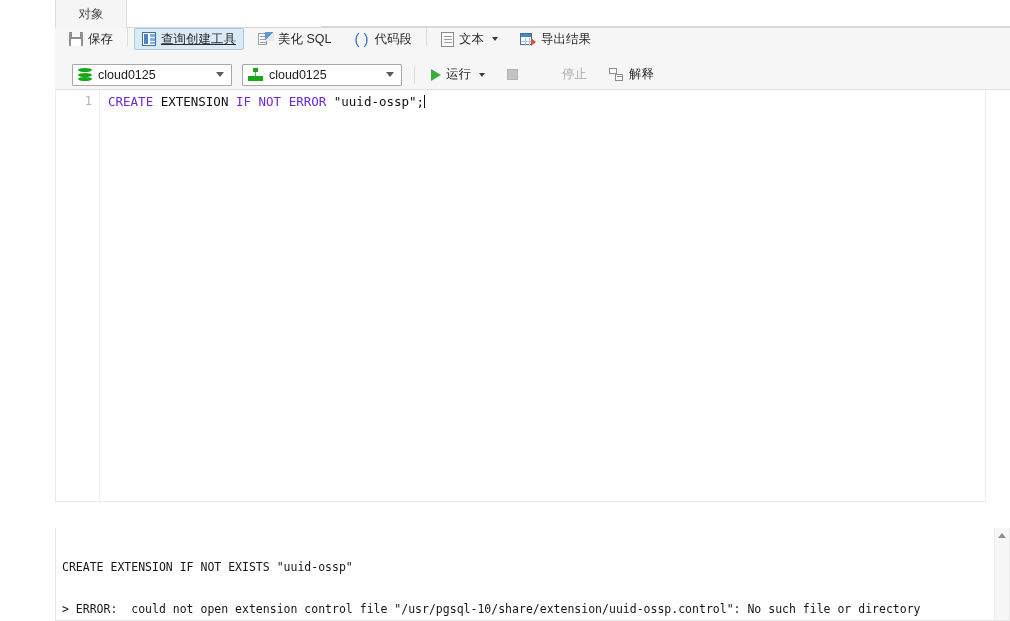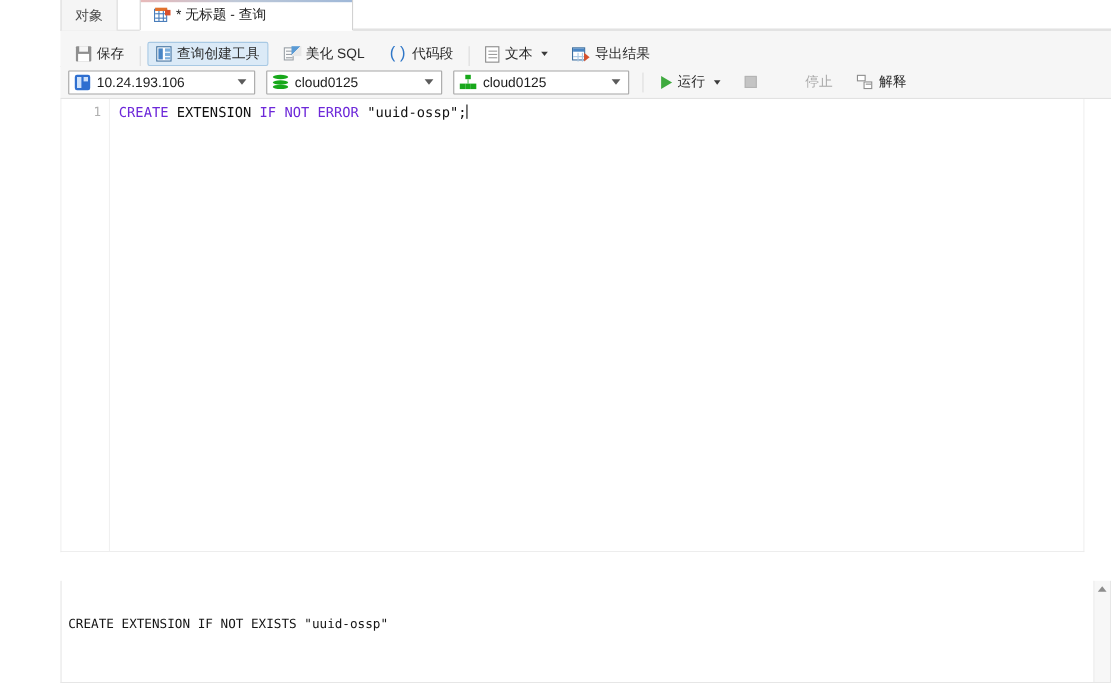"对象" #tab-object { width: 52px -> 72px }
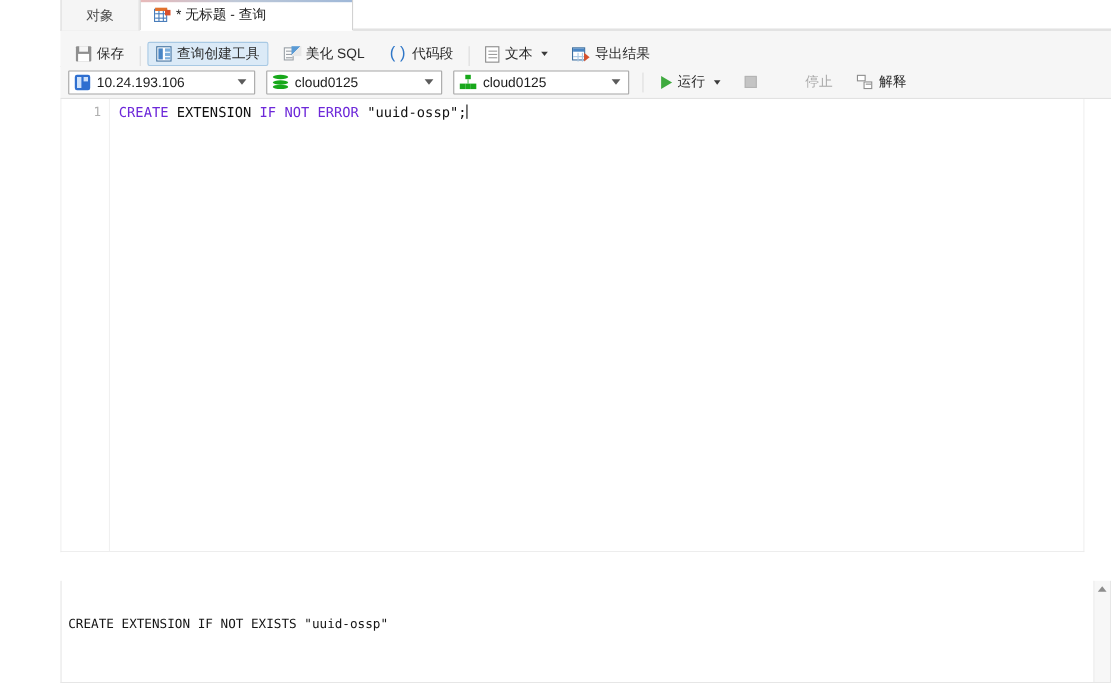"* 无标题 - 查询" div.tab { html: <div> <span></span> <span> <span></span> <span></span> <span></span> <span></span> <span></span> </span> <span>* 无标题 - 查询</span> </div> -> none }
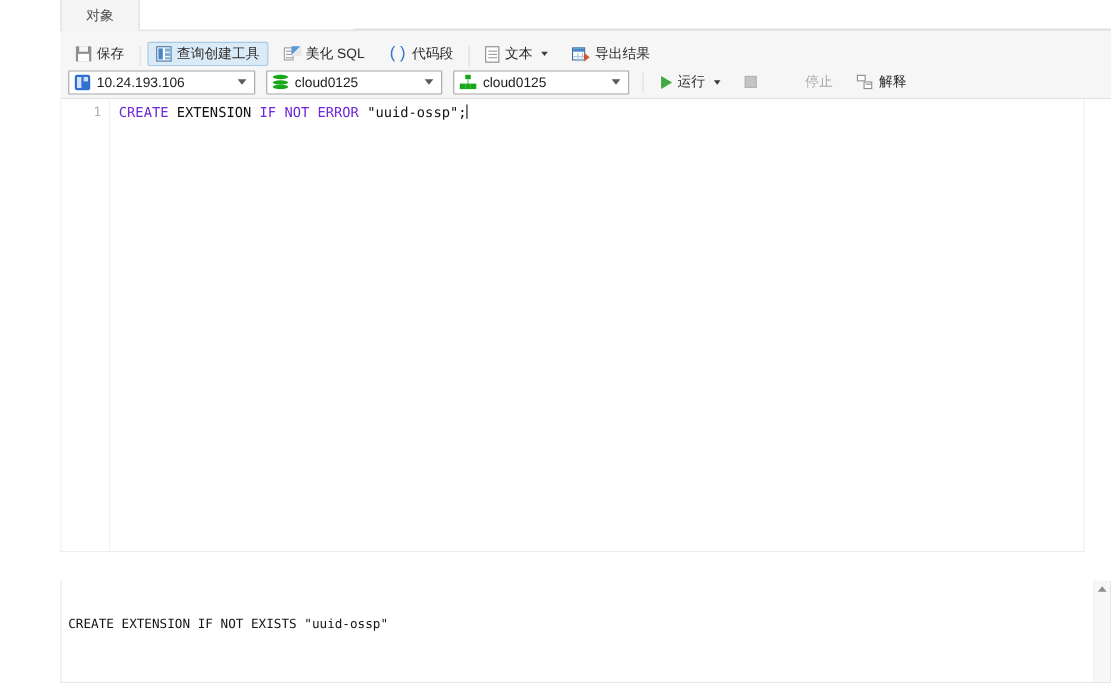"保存" .toolbar { align-items: flex-end -> flex-start }
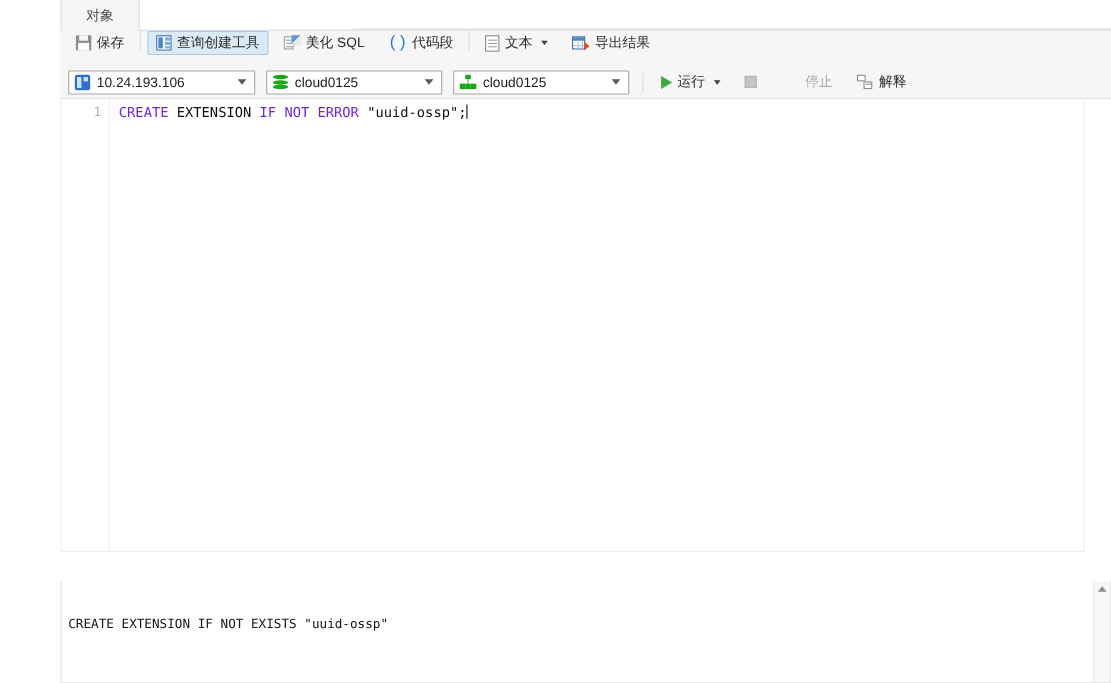"查询创建工具" .tbtn.sel { text-decoration: none -> underline }
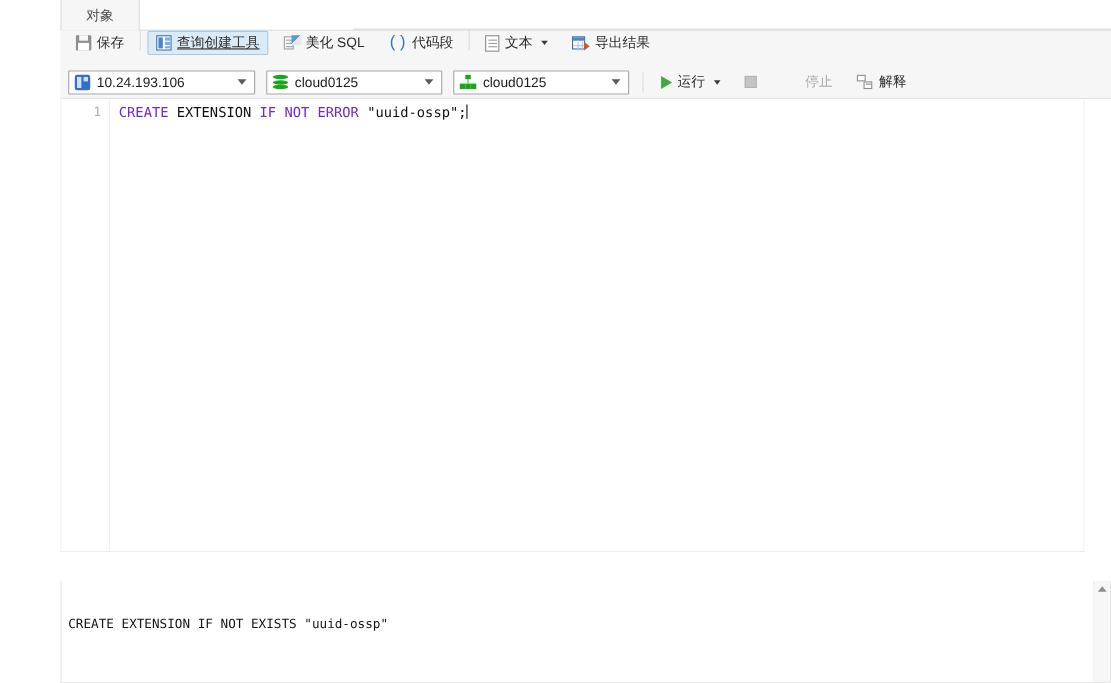"10.24.193.106" div.combo { html: <div> <span></span> <span>10.24.193.106</span> <span></span> </div> -> none }
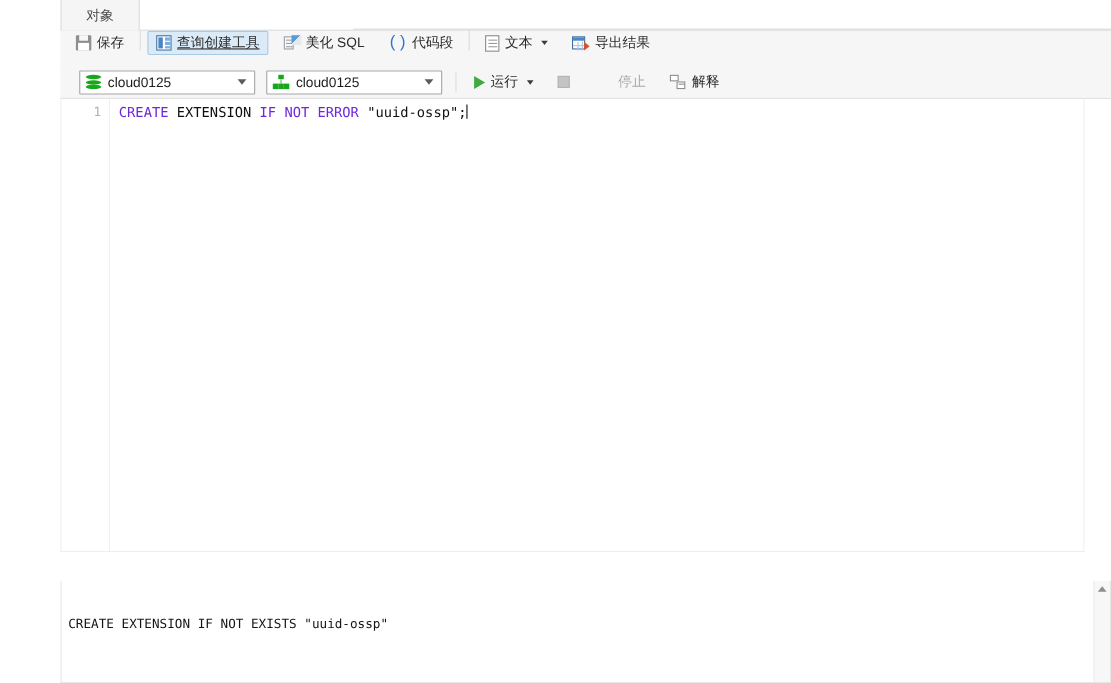"> ERROR: could not open" div { html: none -> <div>&gt; ERROR: could not open extension control file "/usr/pgsql-10/share/extension/uuid-ossp.control": No such file or directory</div> }
